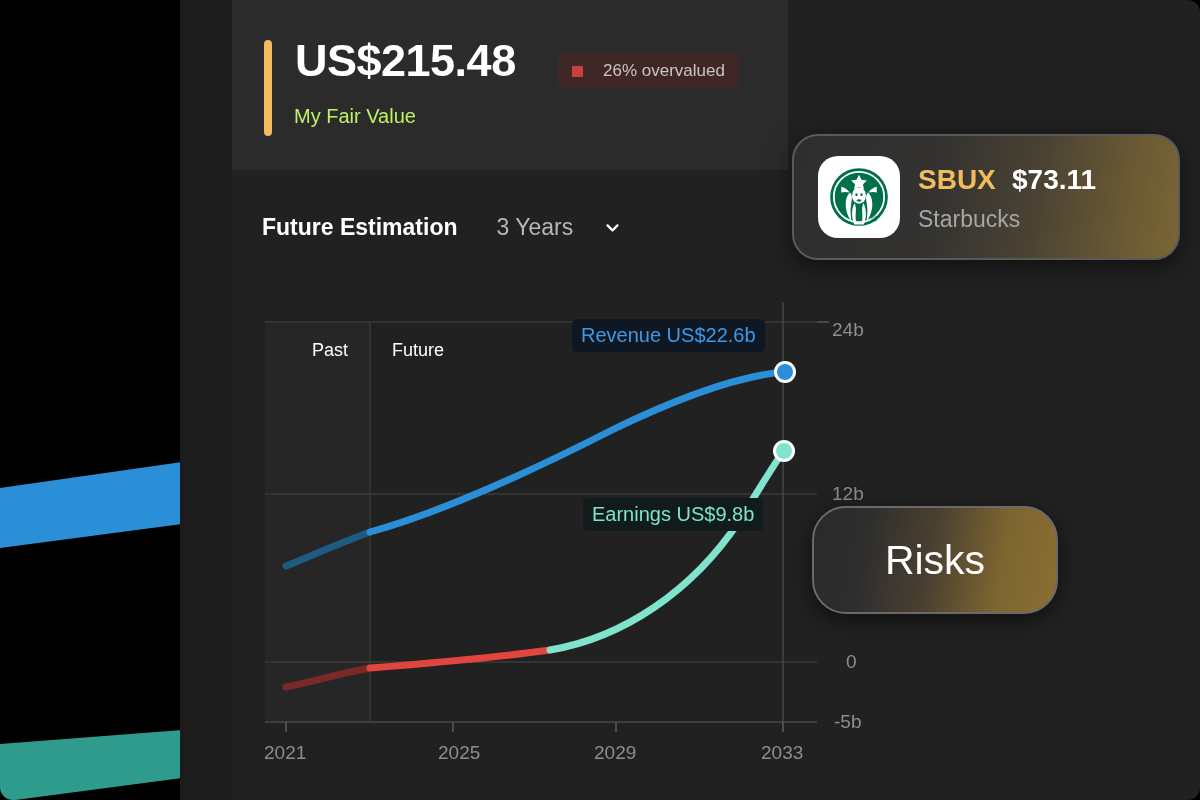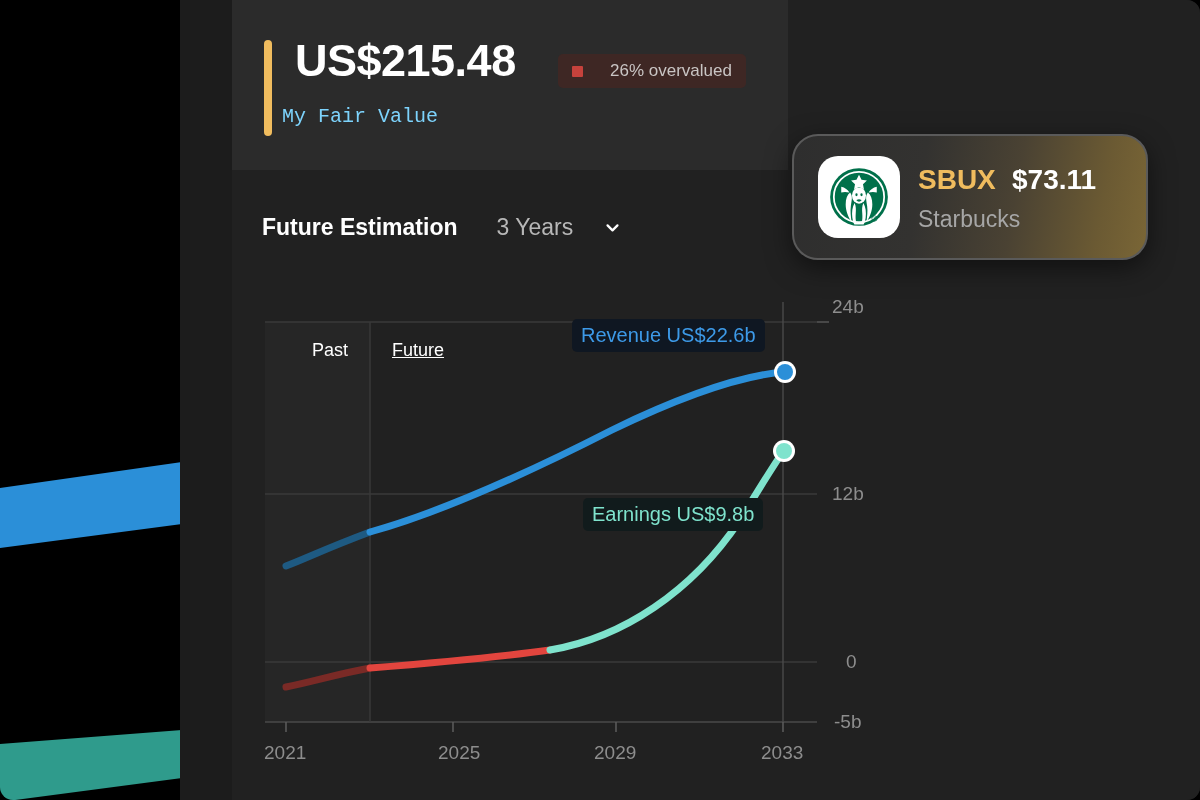"26% overvalued" #valuation-badge { gap: 27px -> 20px }
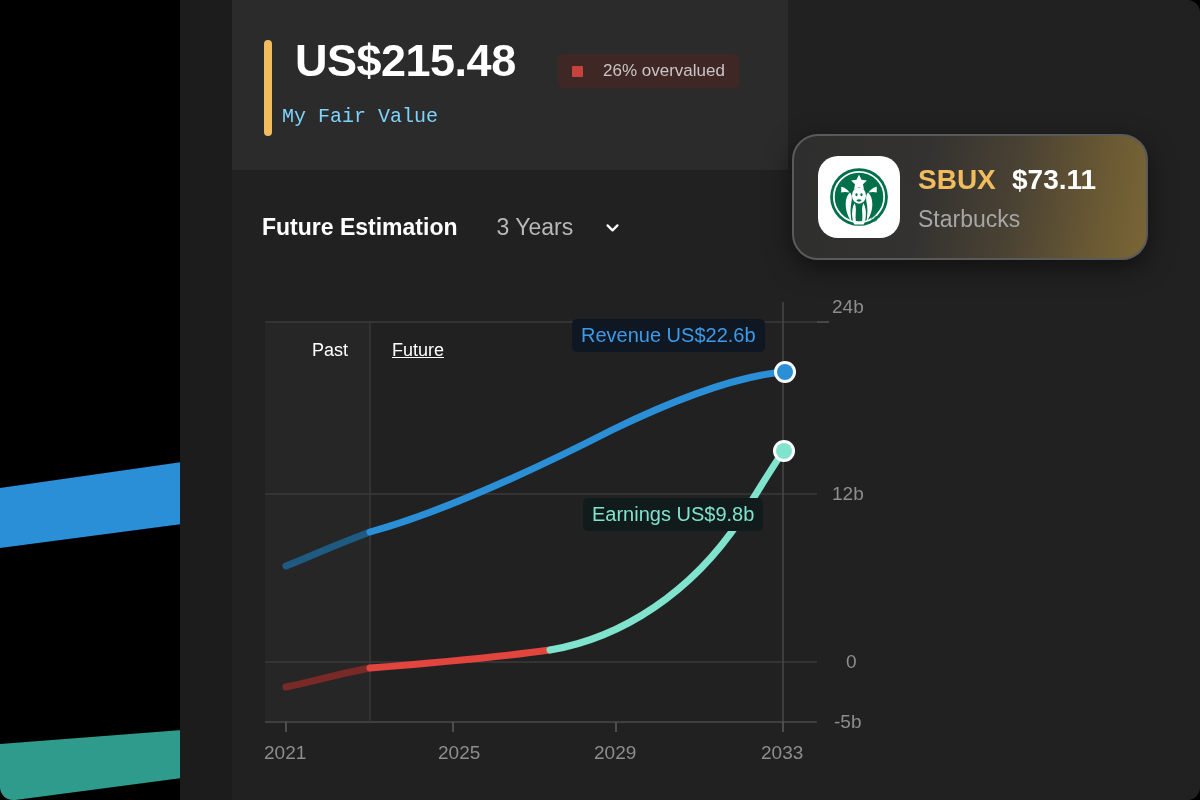"My Fair Value" #fv-label { color: #7dd3fc -> #bef264; font-family: Liberation Mono, monospace -> none; left: 282px -> 294px }
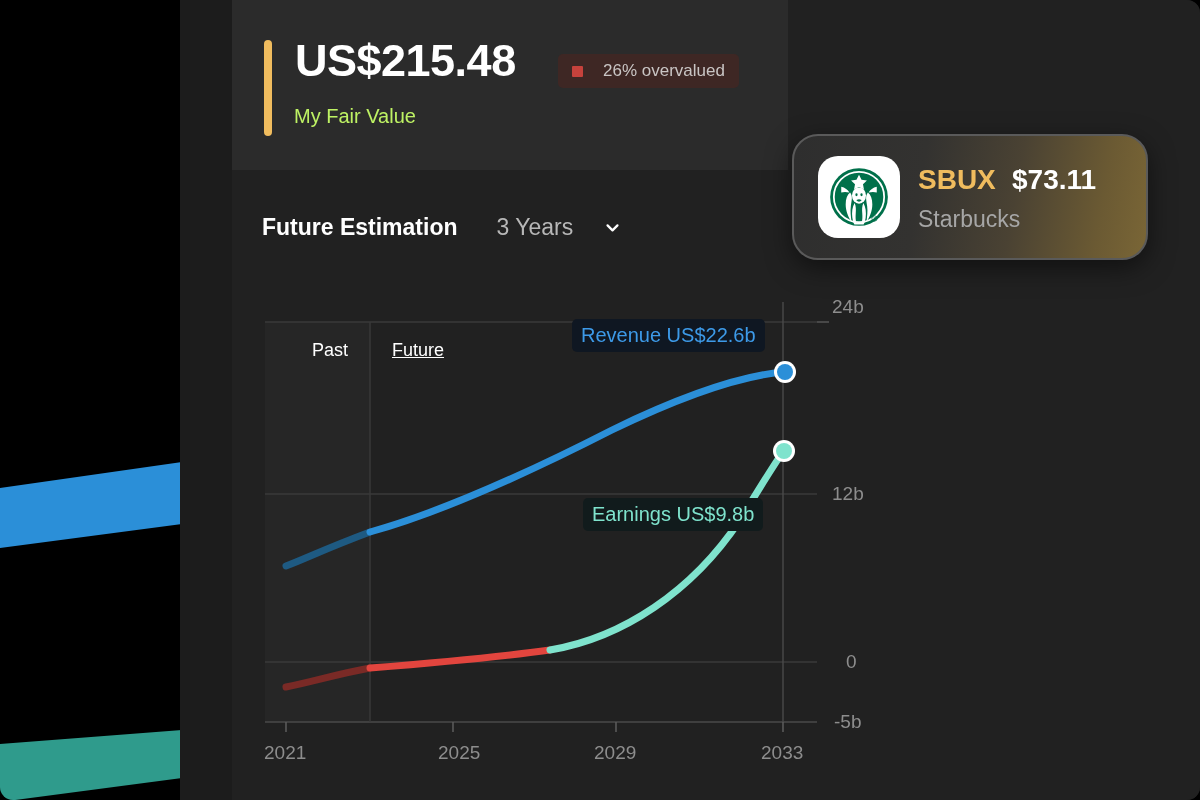"SBUX" #ticker-card { padding-left: none -> 32px }
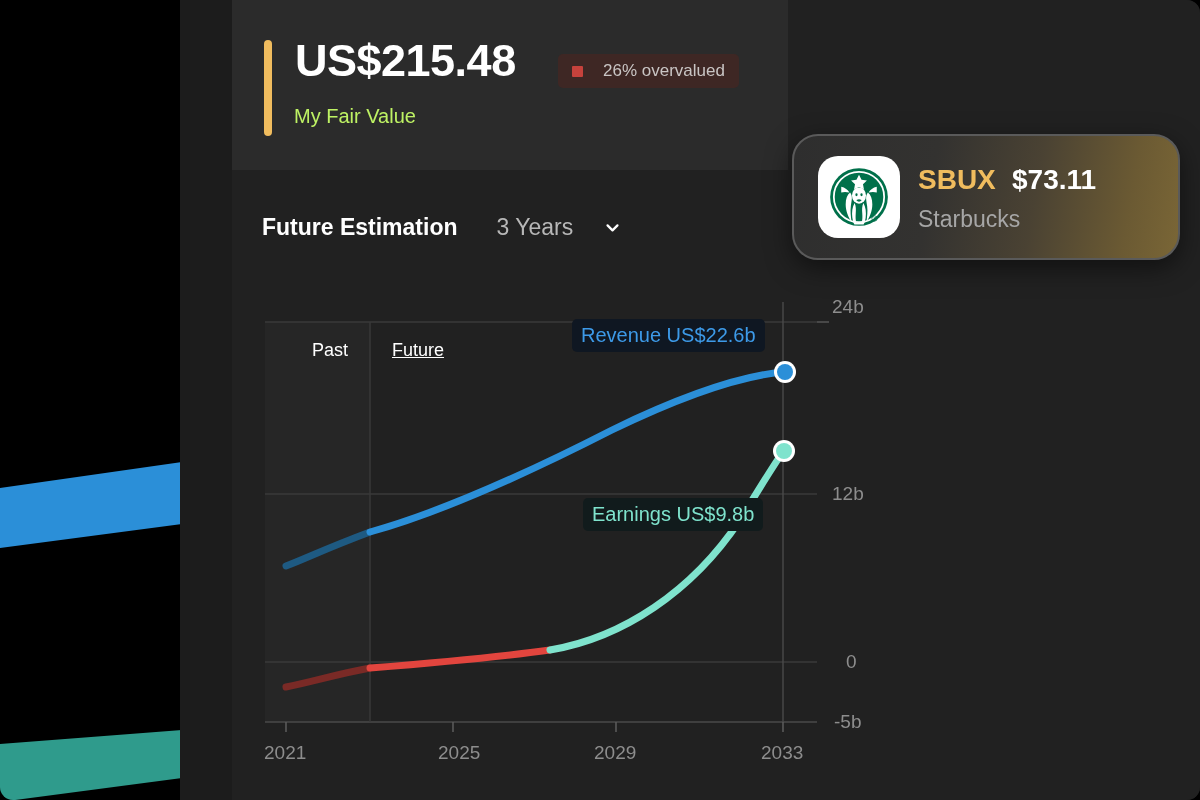"24b" div.axis-label { top: 16px -> 39px }
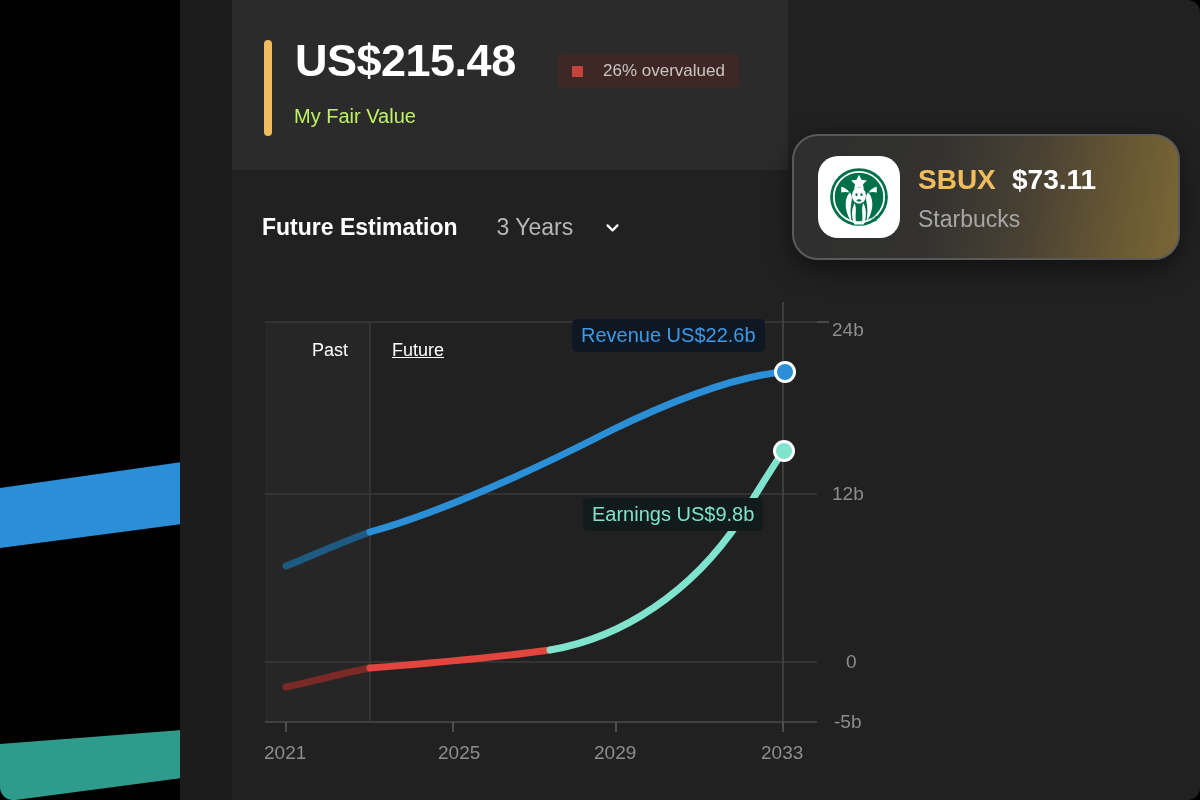"Future" div.region-label { text-decoration: underline -> none }
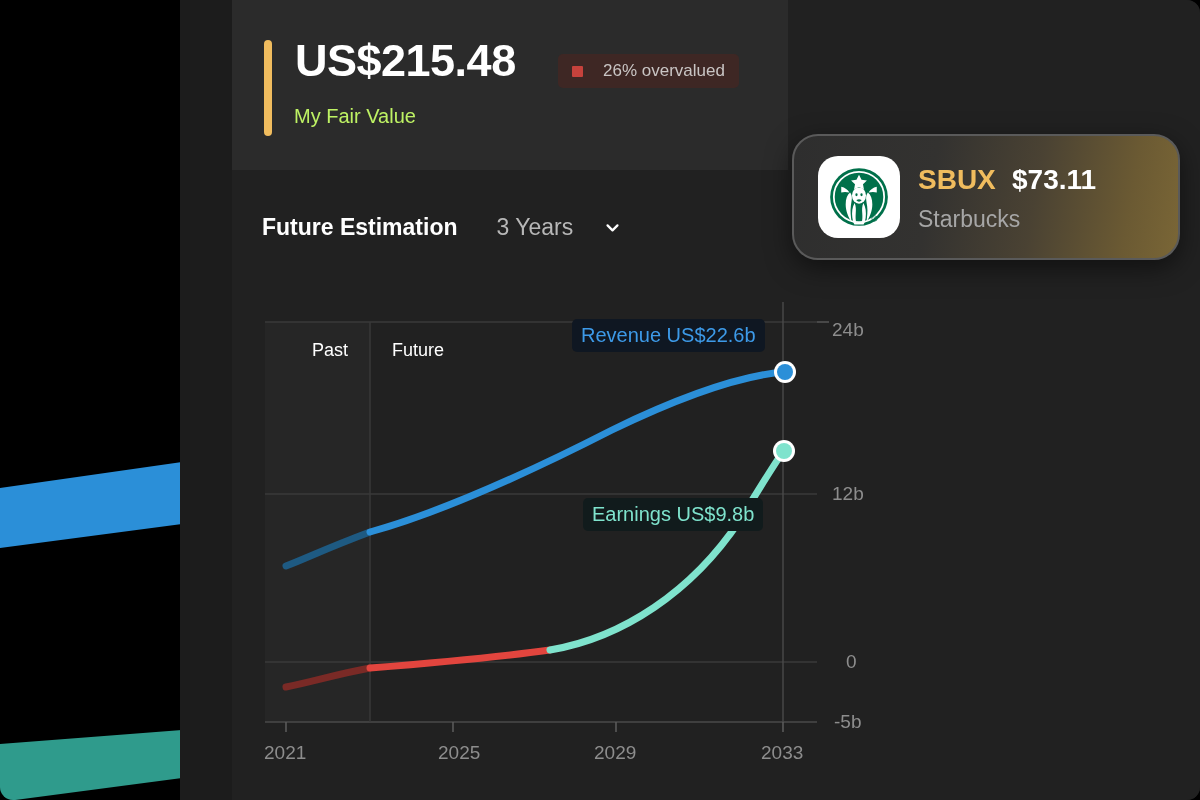"Risks" div.chip { html: none -> <div> <span>Risks</span> </div> }
